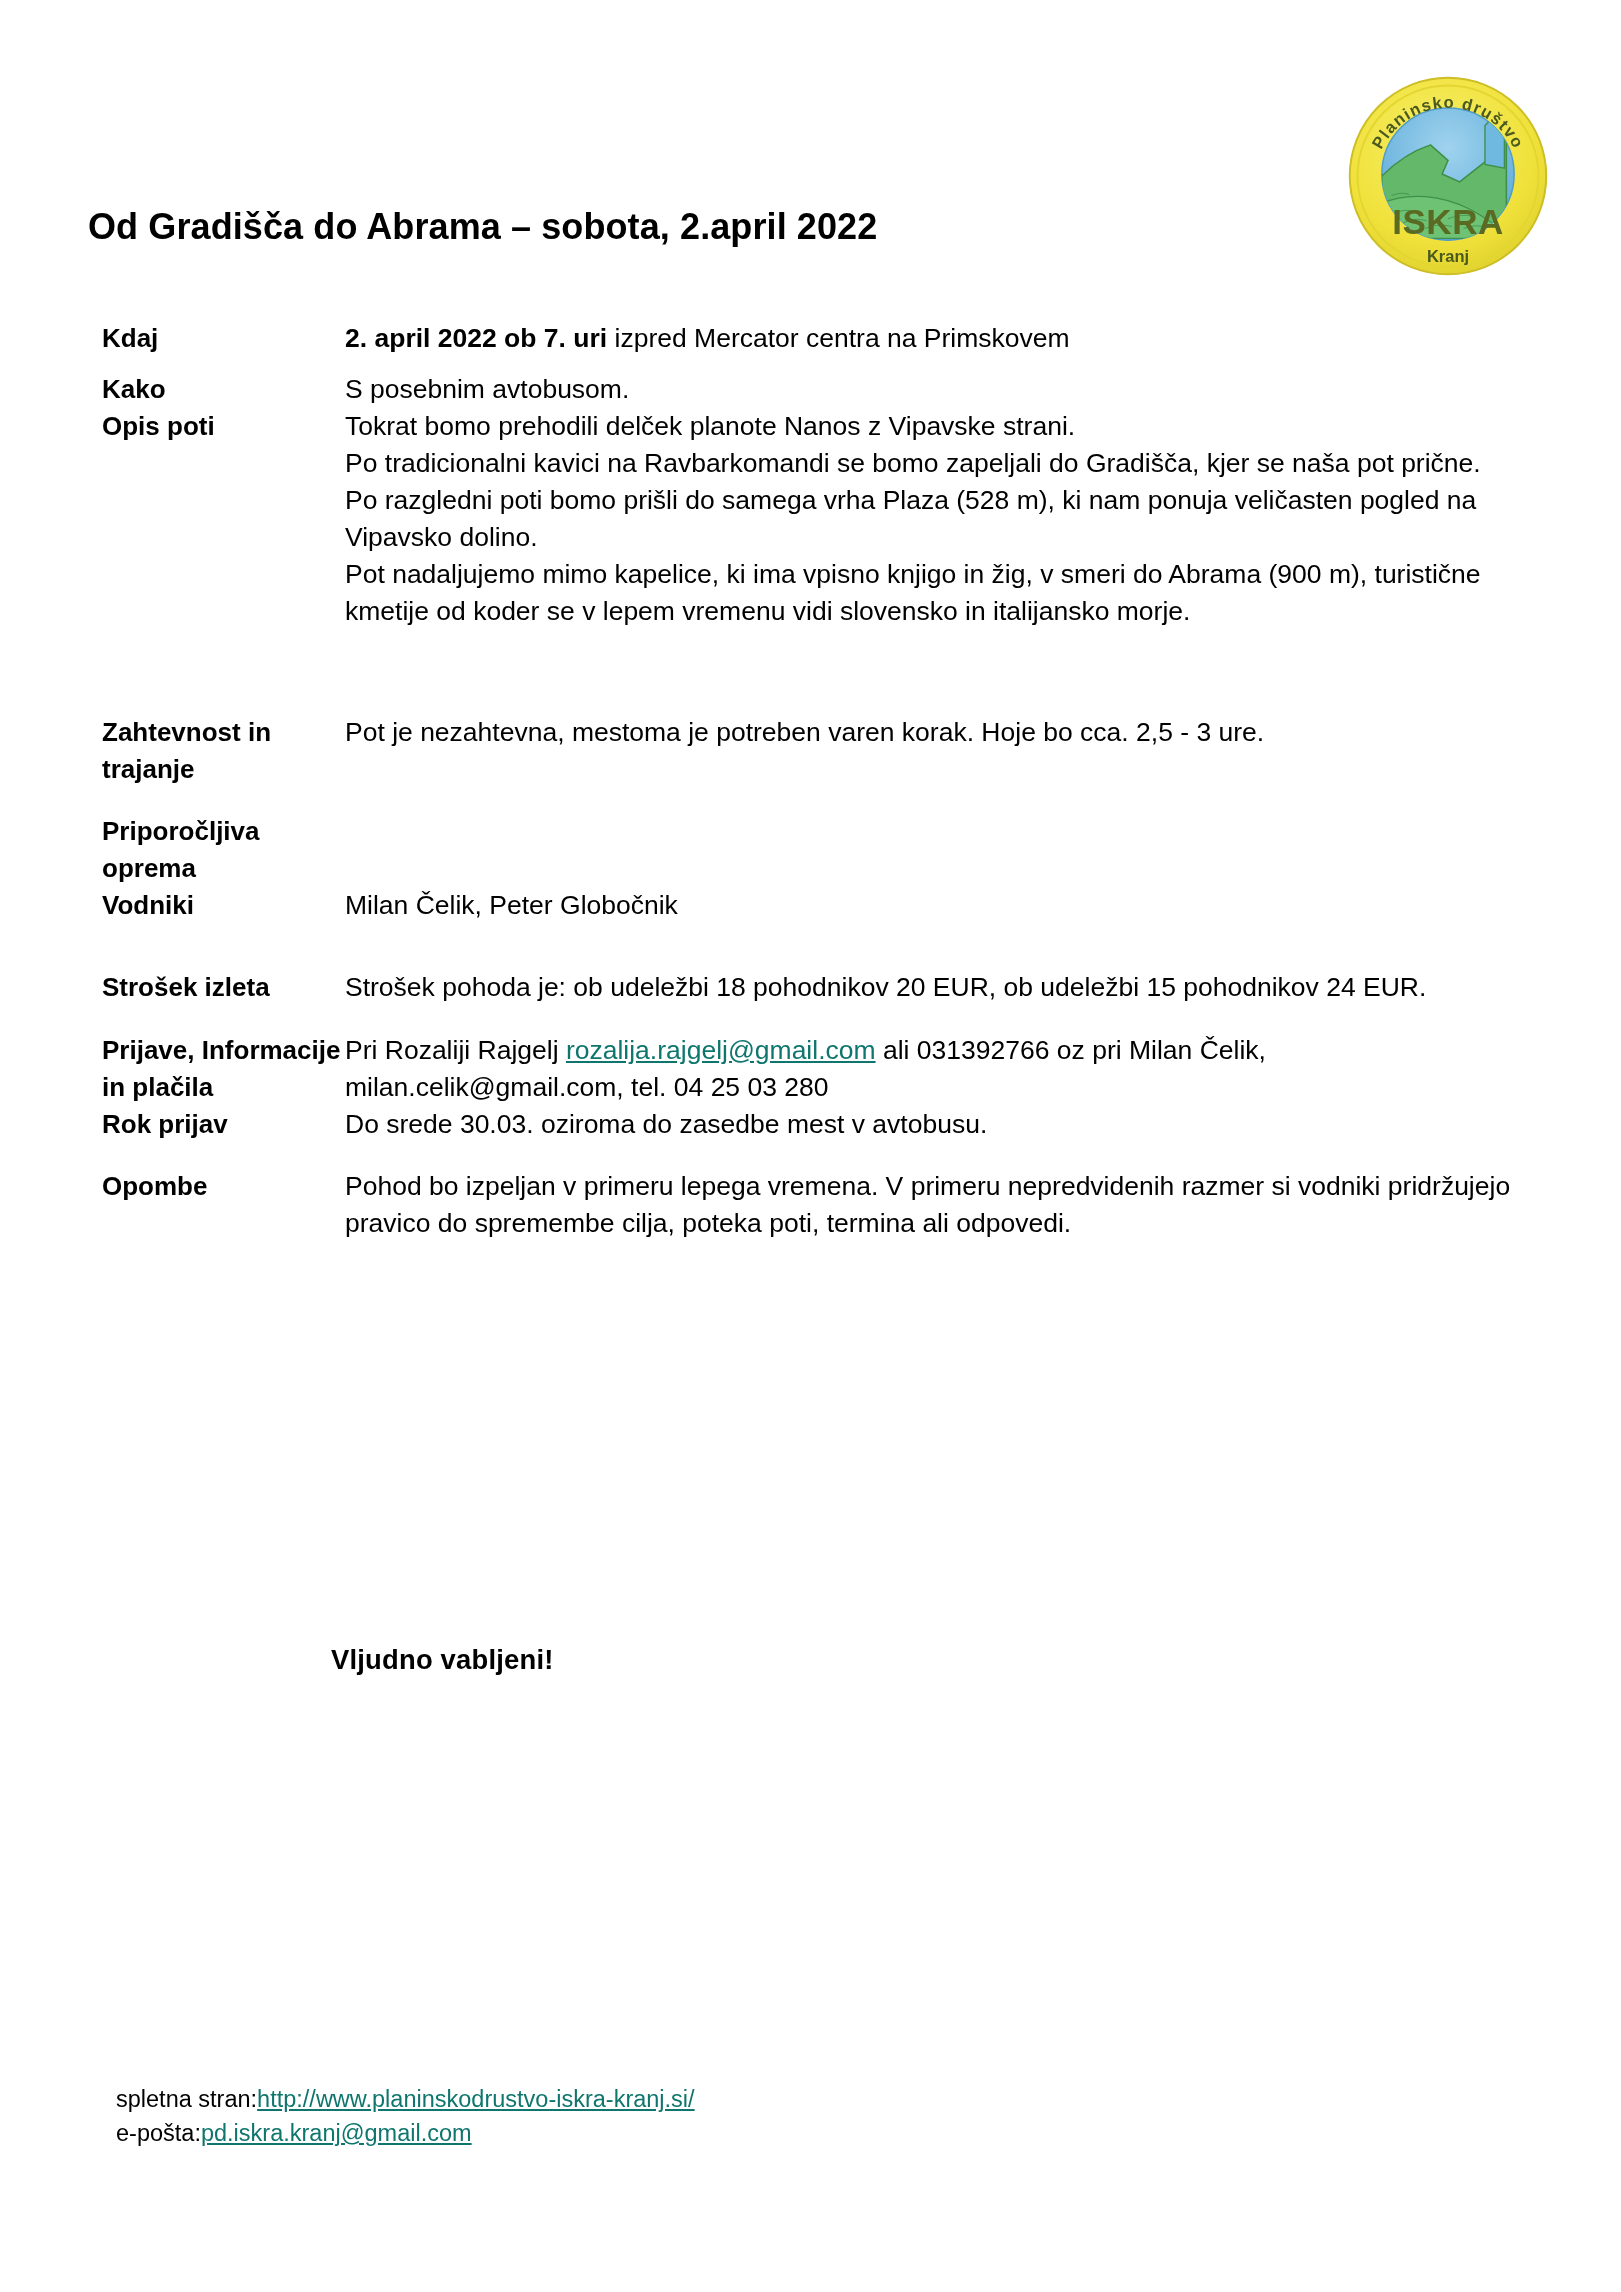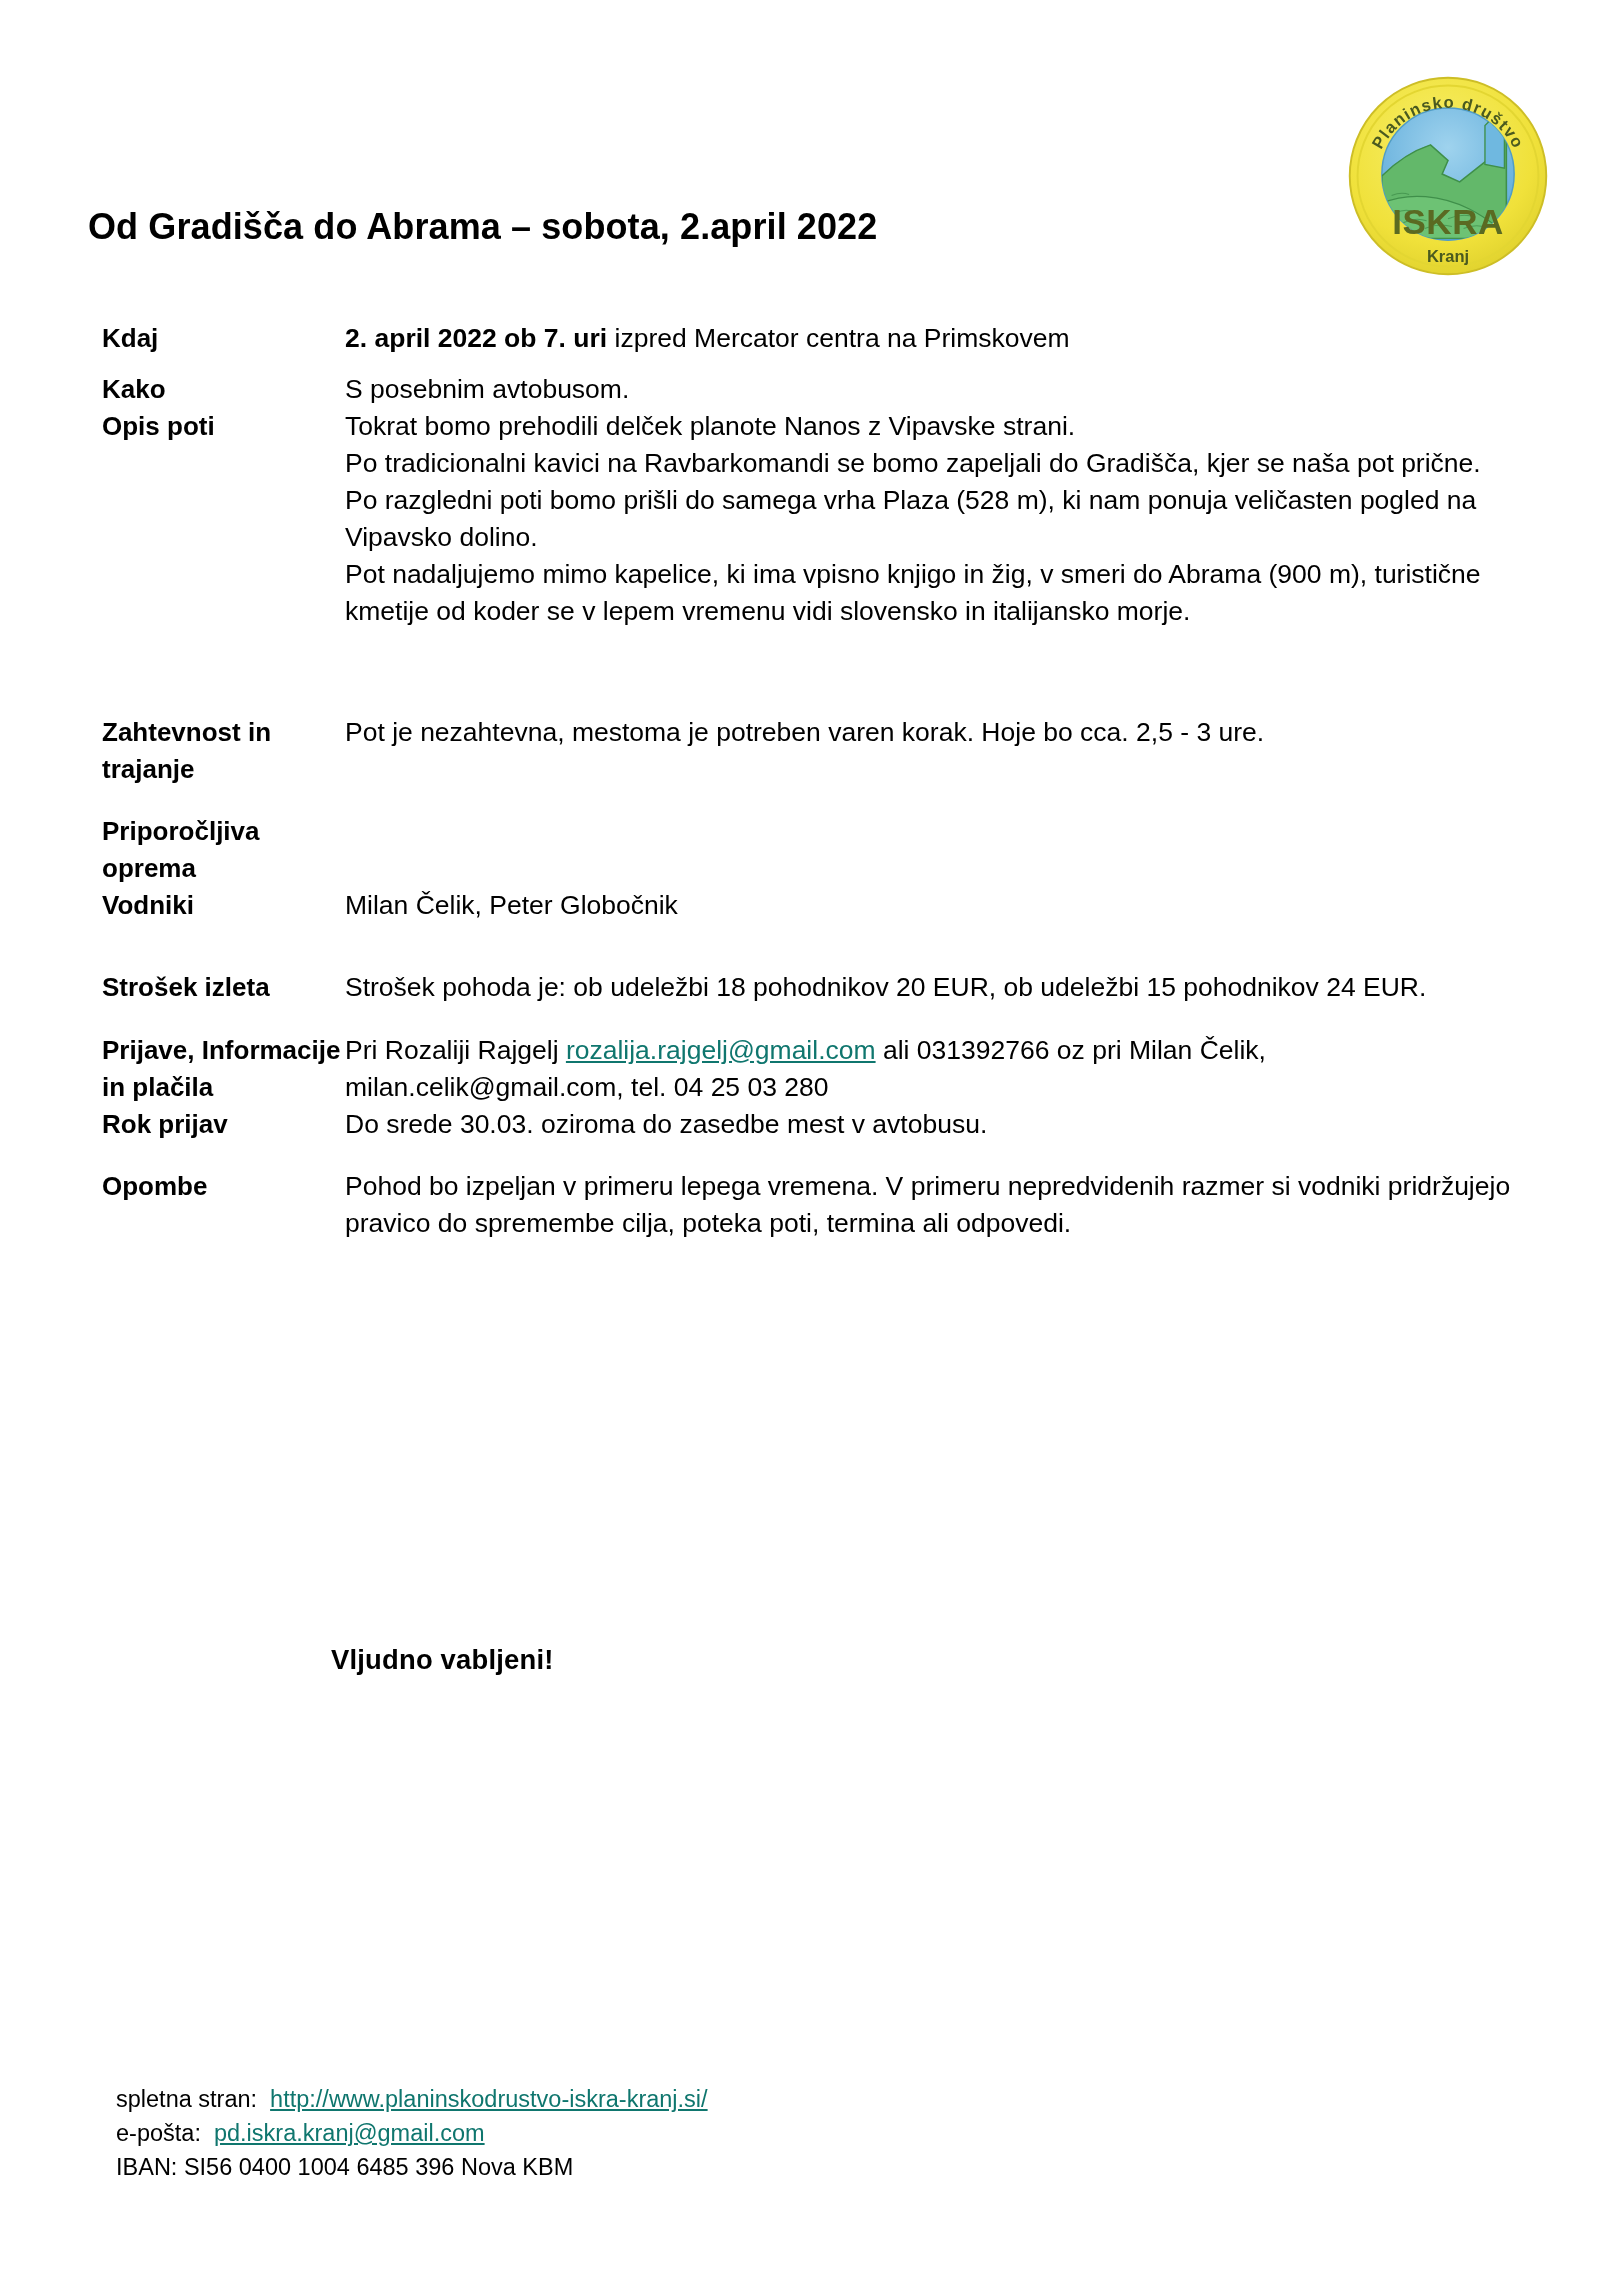"spletna stran:" .footer-line { gap: 13px -> none }
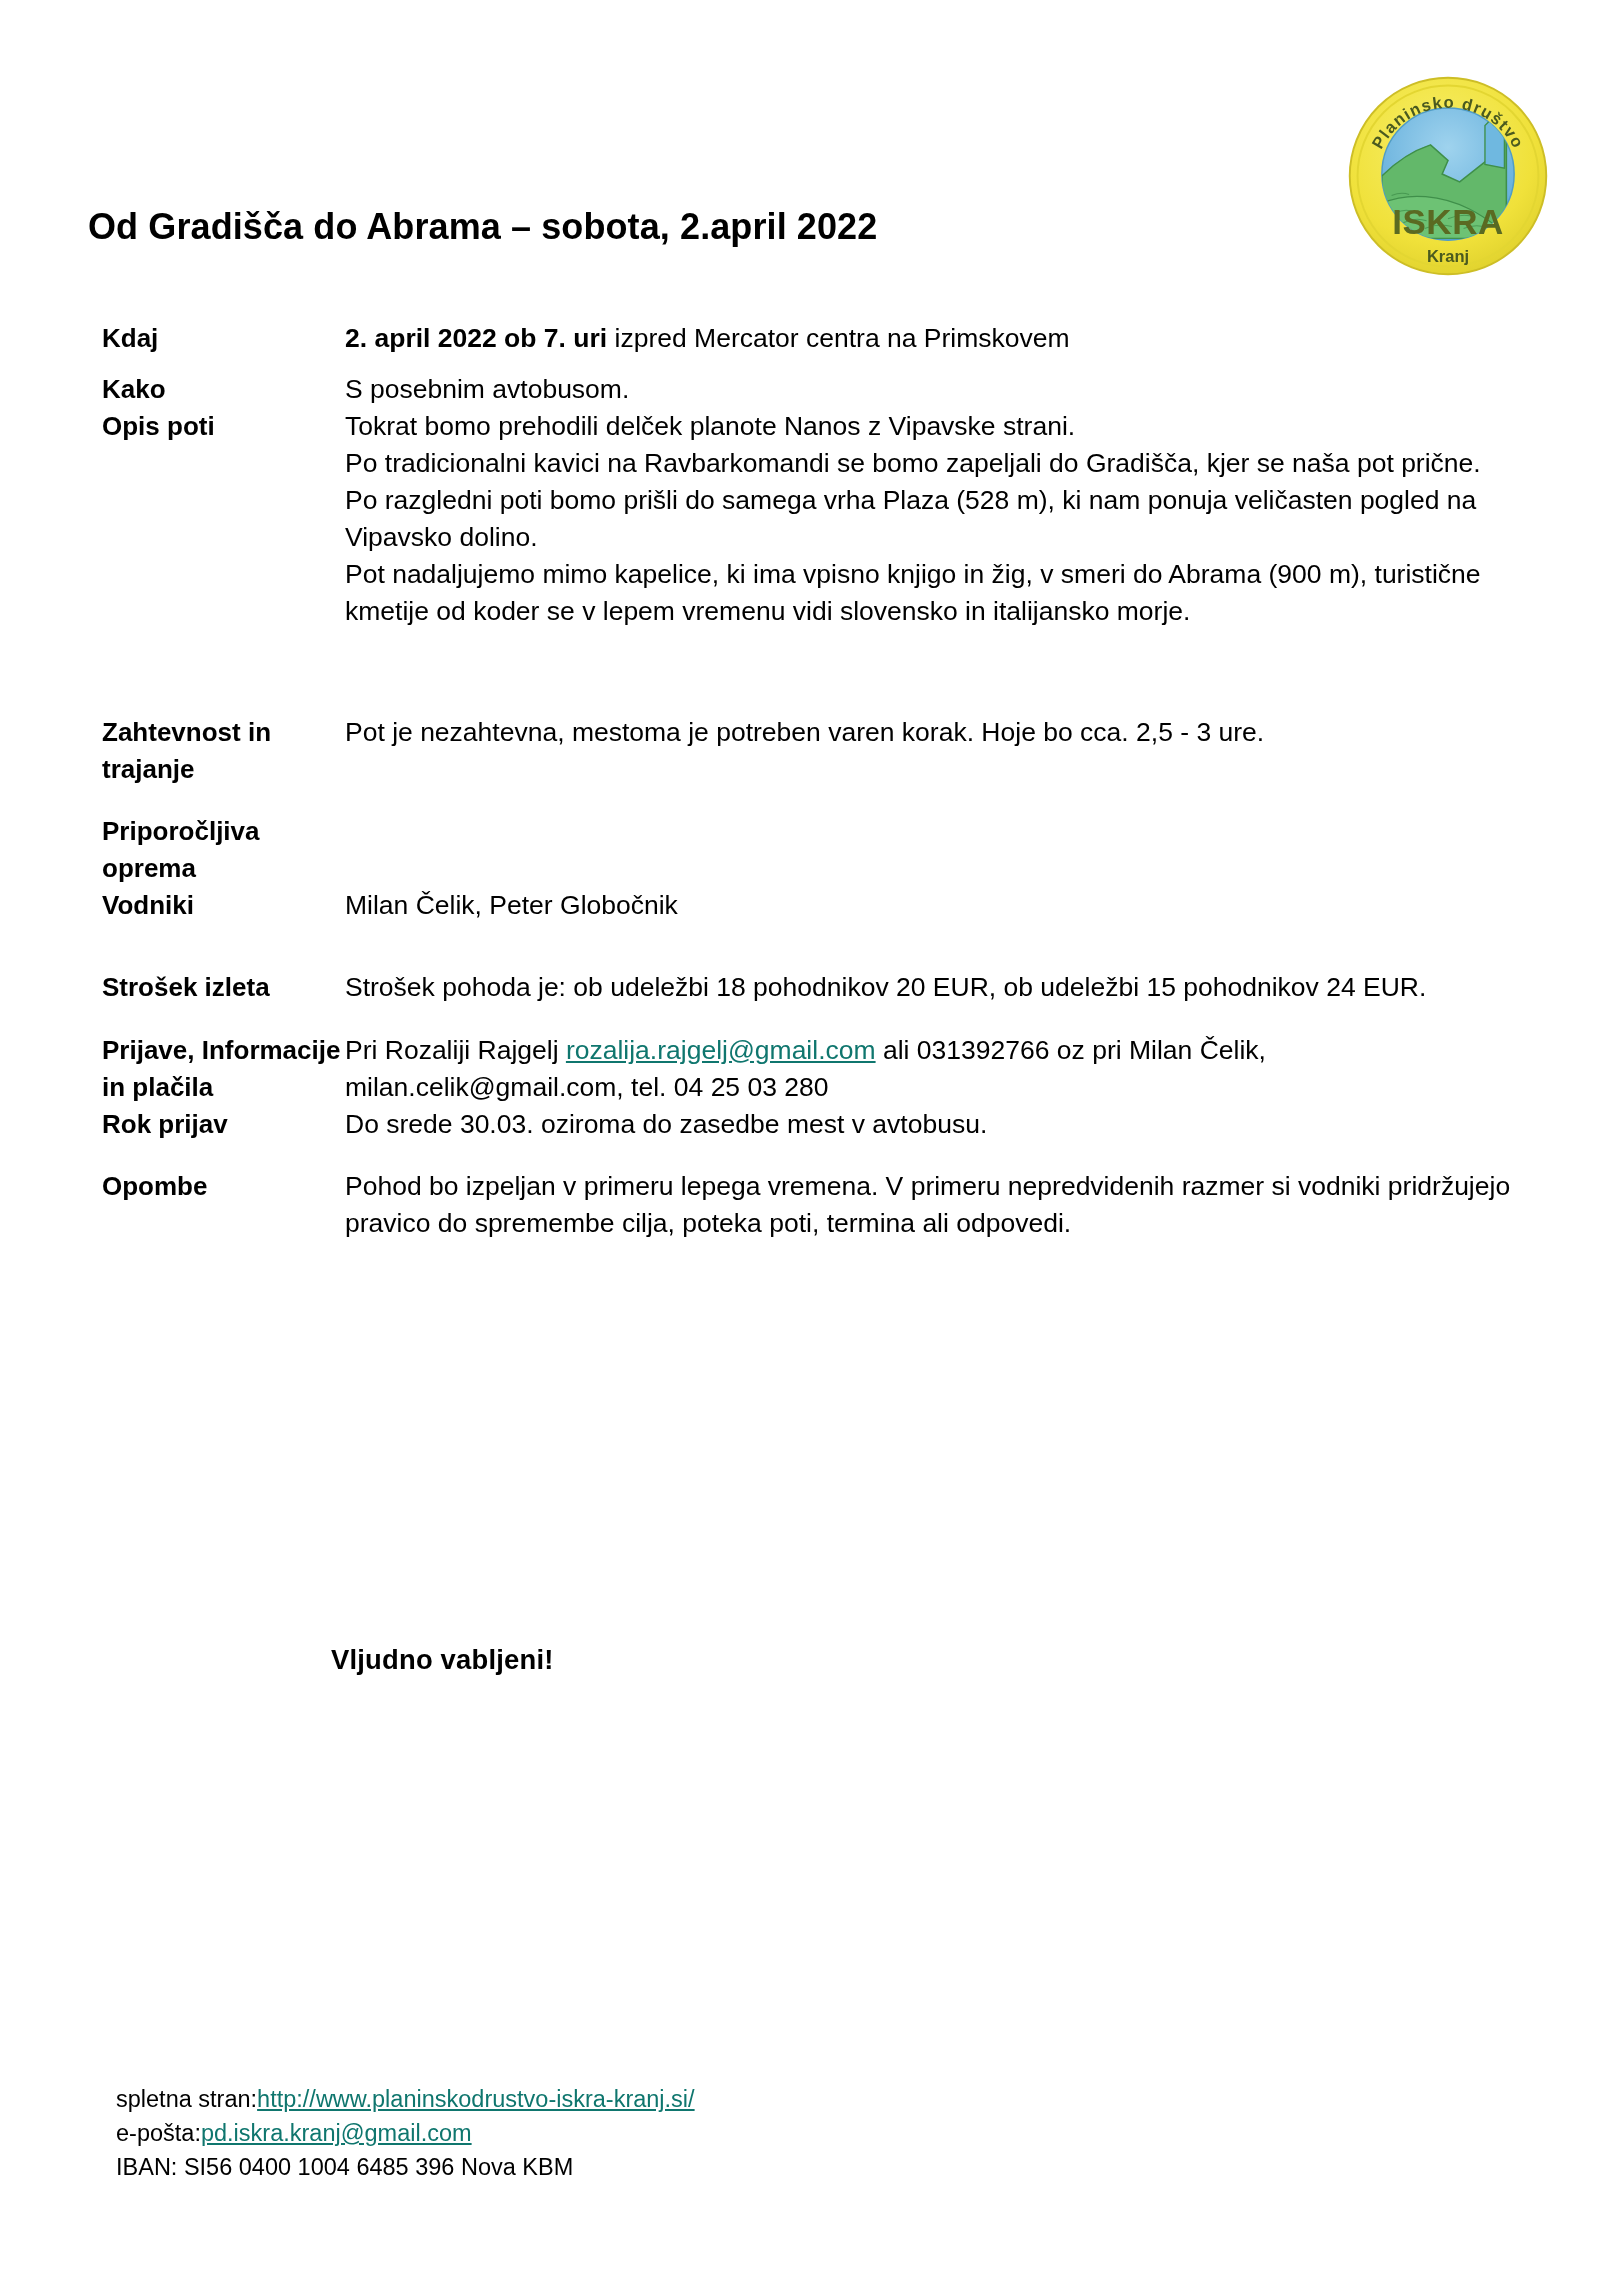"IBAN: SI56 0400 1004 6485" div.fl-right-wrap { html: <div>IBAN: SI56 0400 1004 6485 396 Nova KBM</div> -> none }
